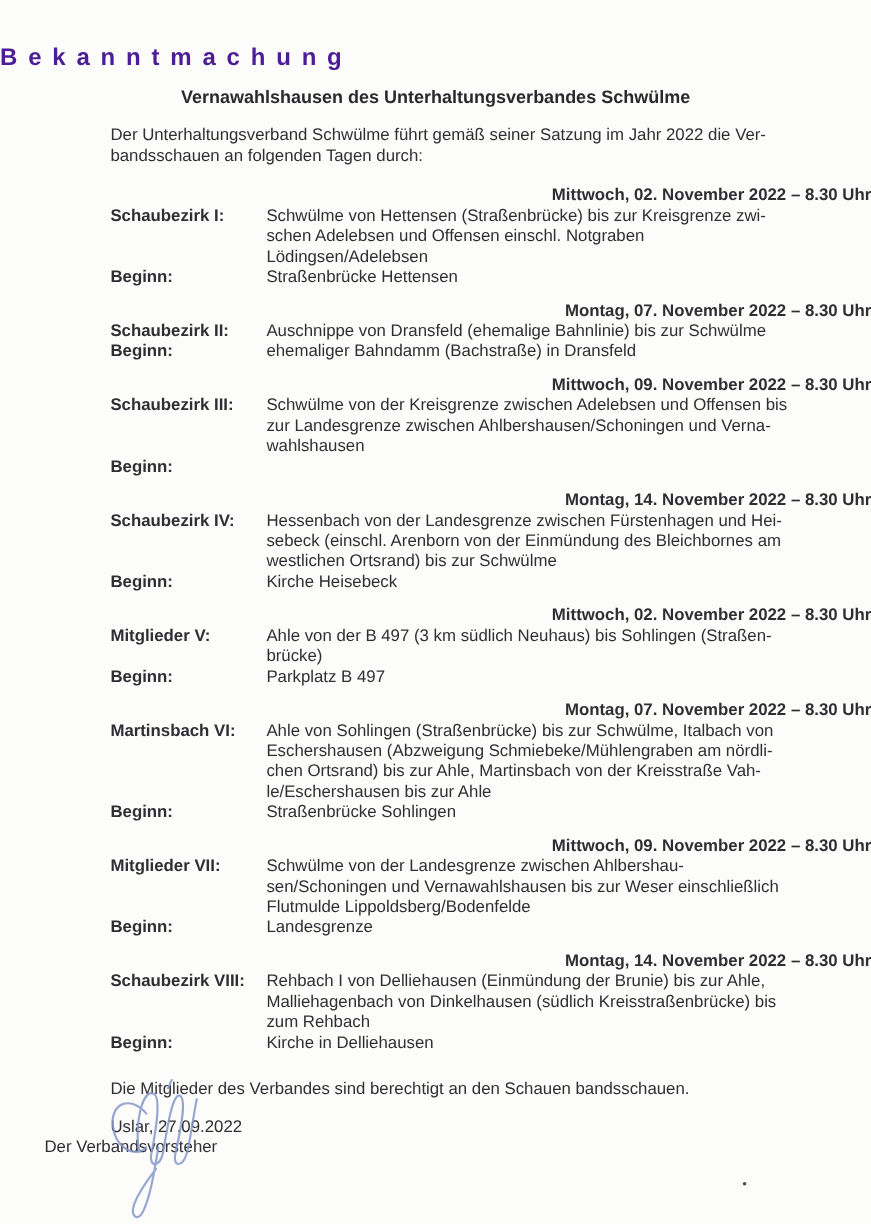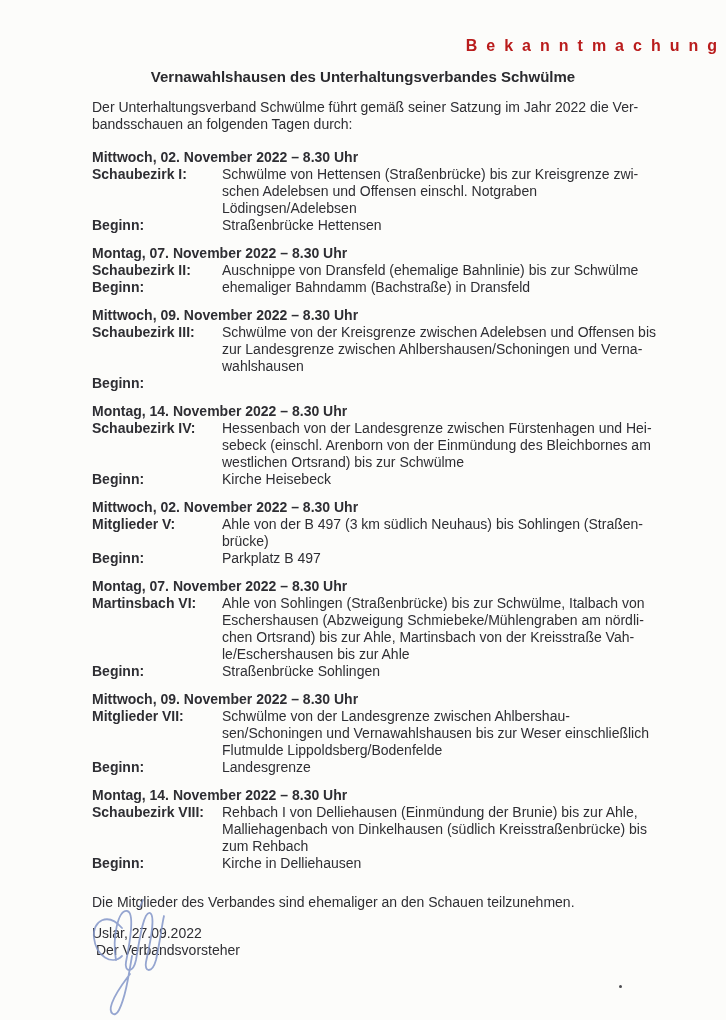"Bekanntmachung" .doc-title { color: #b91c1c -> #4c1d95; font-size: 16px -> 20px; text-align: right -> left }
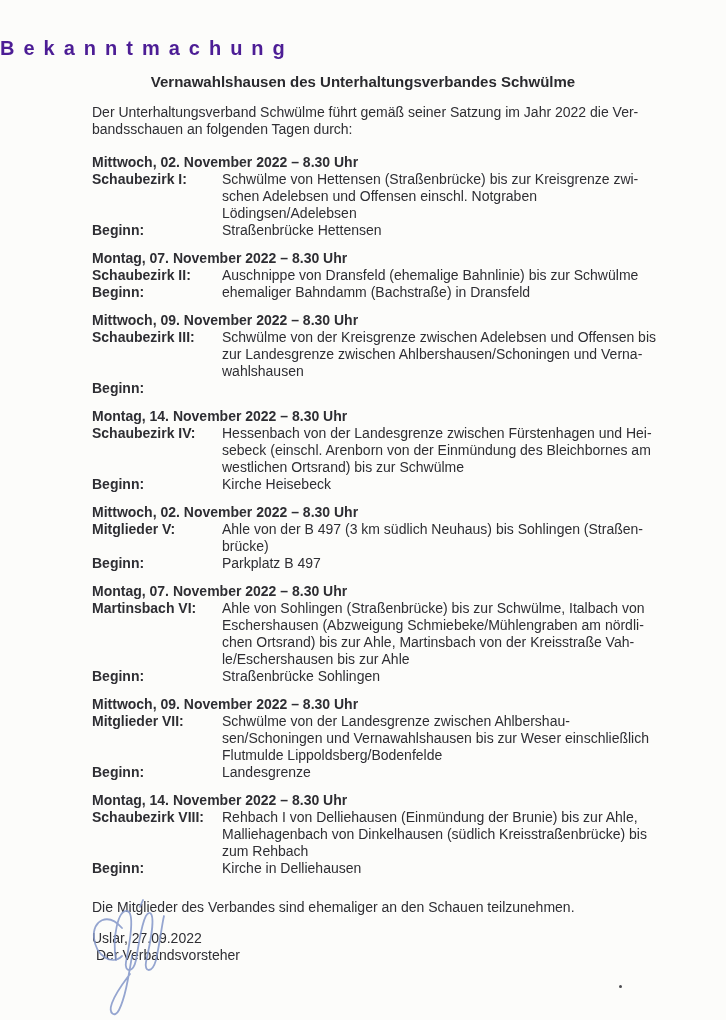"Mittwoch, 02. November 2022 –" .entry .date { text-align: none -> right }
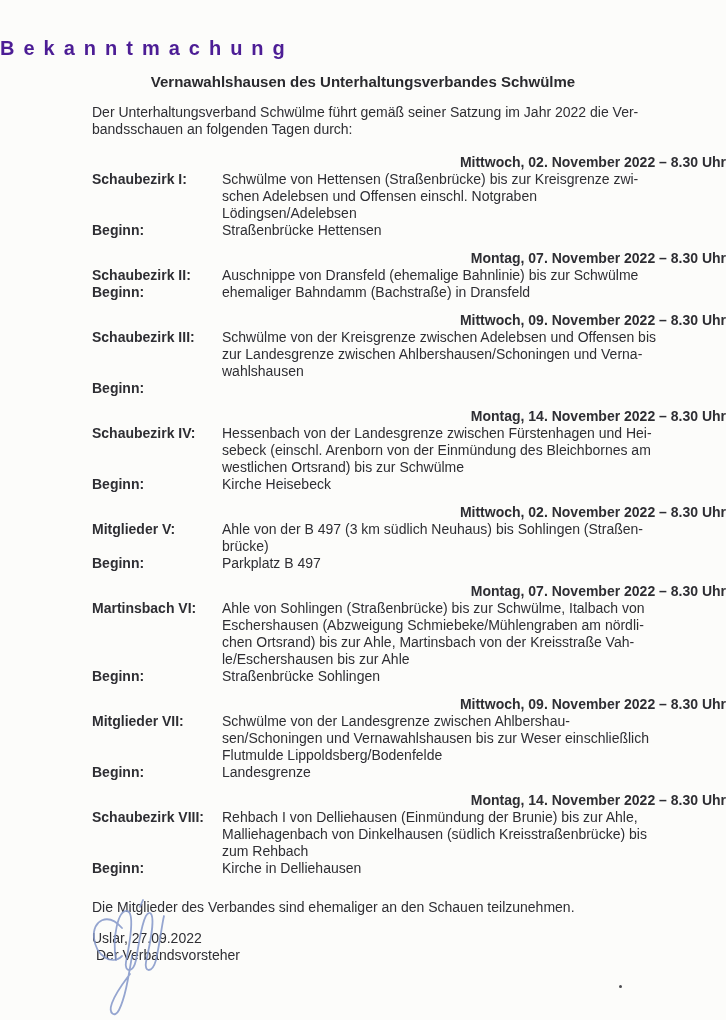"Die Mitglieder des Verbandes sind" div.footer-note { text: ehemaliger an den Schauen teilzunehmen -> berechtigt an den Schauen bandsschauen }
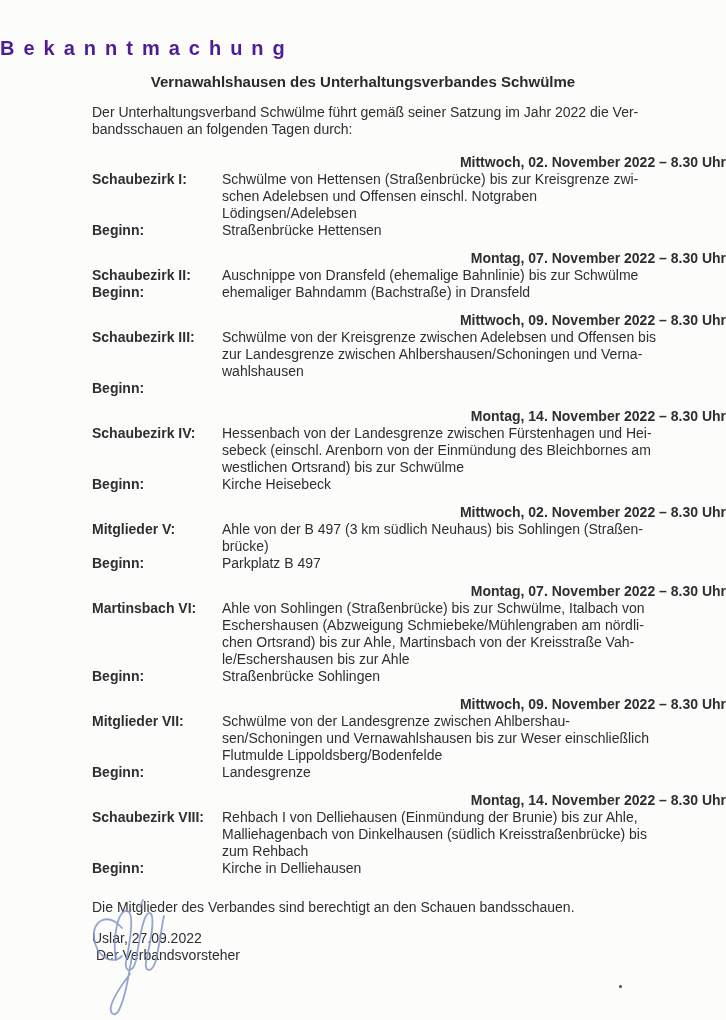"Der Verbandsvorsteher" .signer-role { margin: 0 0 0 96px -> 0 0 0 37px }
